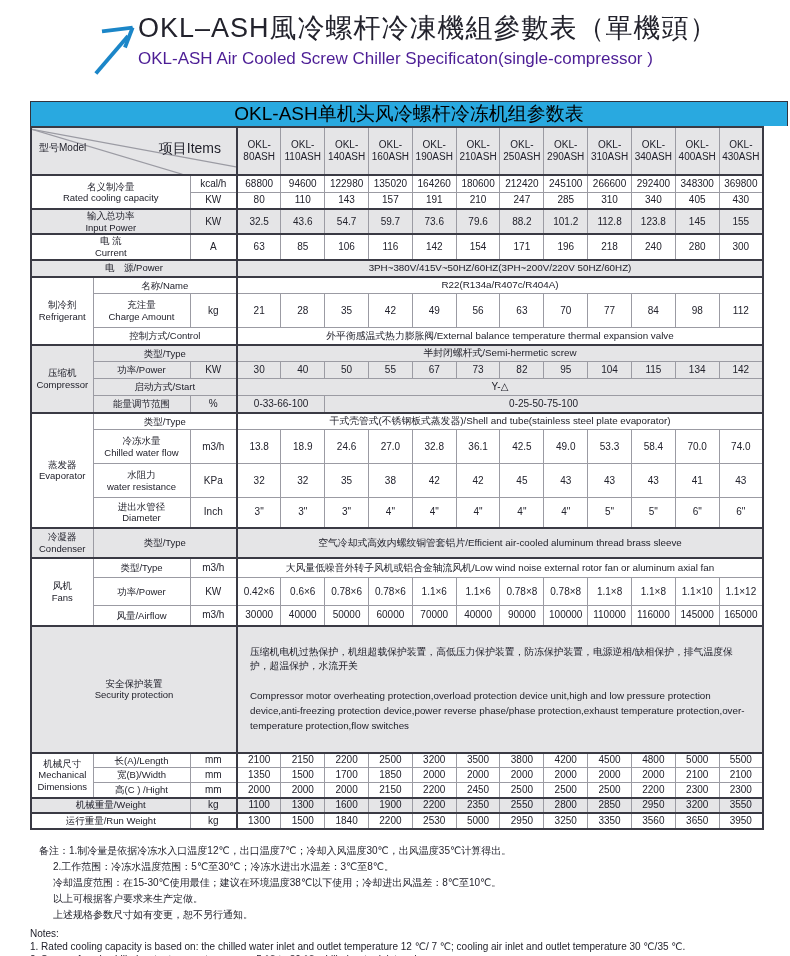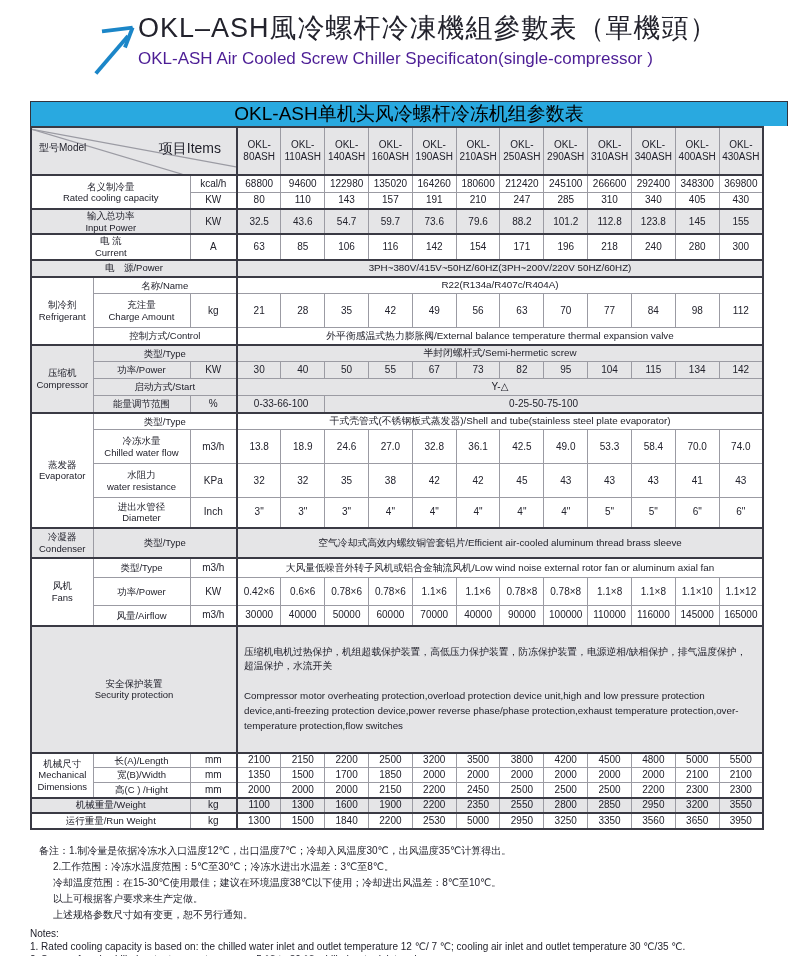"压缩机电机过热保护，机组超载保护装置，高低压力保护装置，防冻保护装置，电源逆相/" .spec .secTxt { padding: 3px 6px -> 3px 12px }
